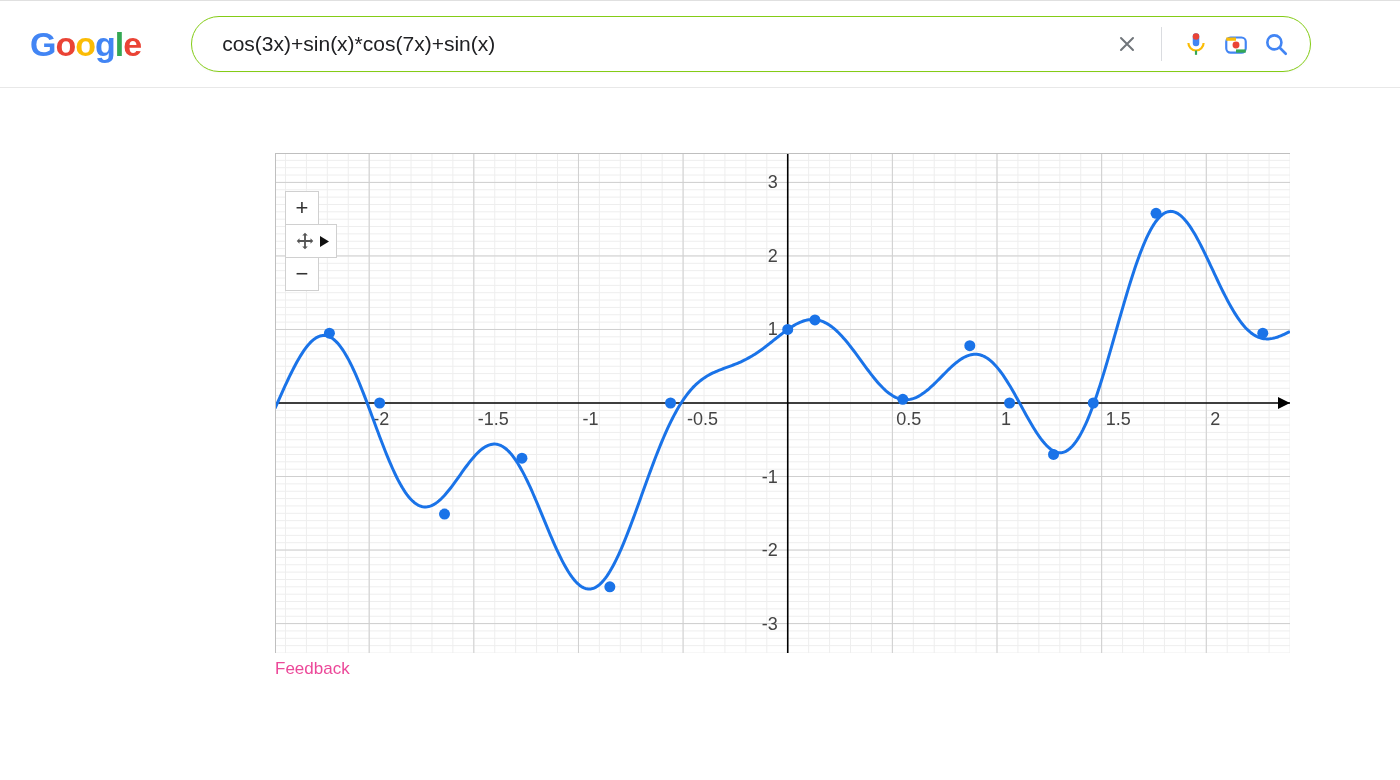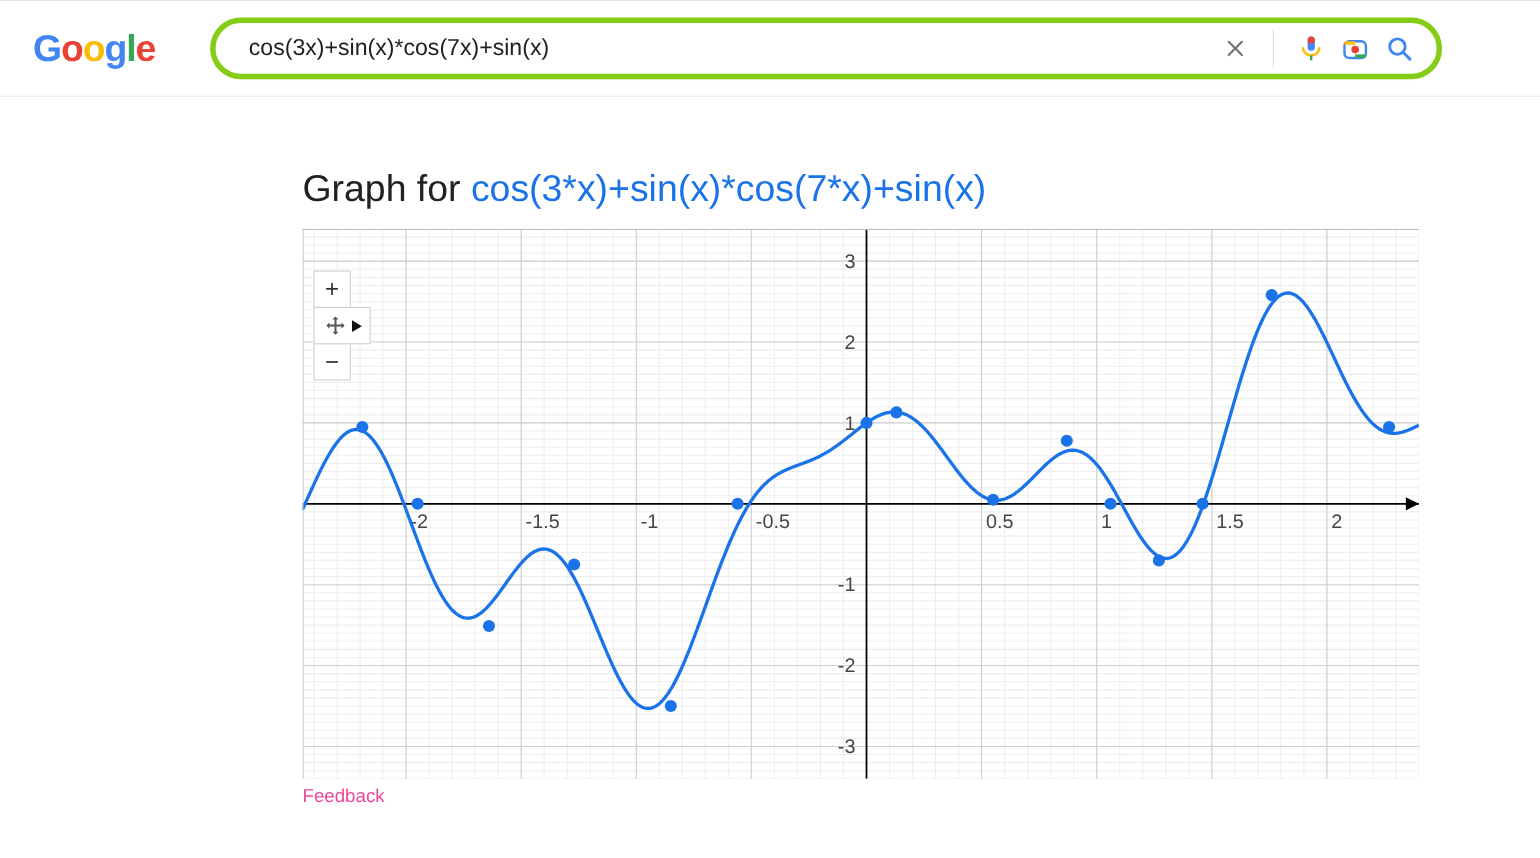"cos(3x)+sin(x)*cos(7x)+sin(x)" .searchbox { border: 5px solid #84cc16 -> 1px solid #84cc16 }
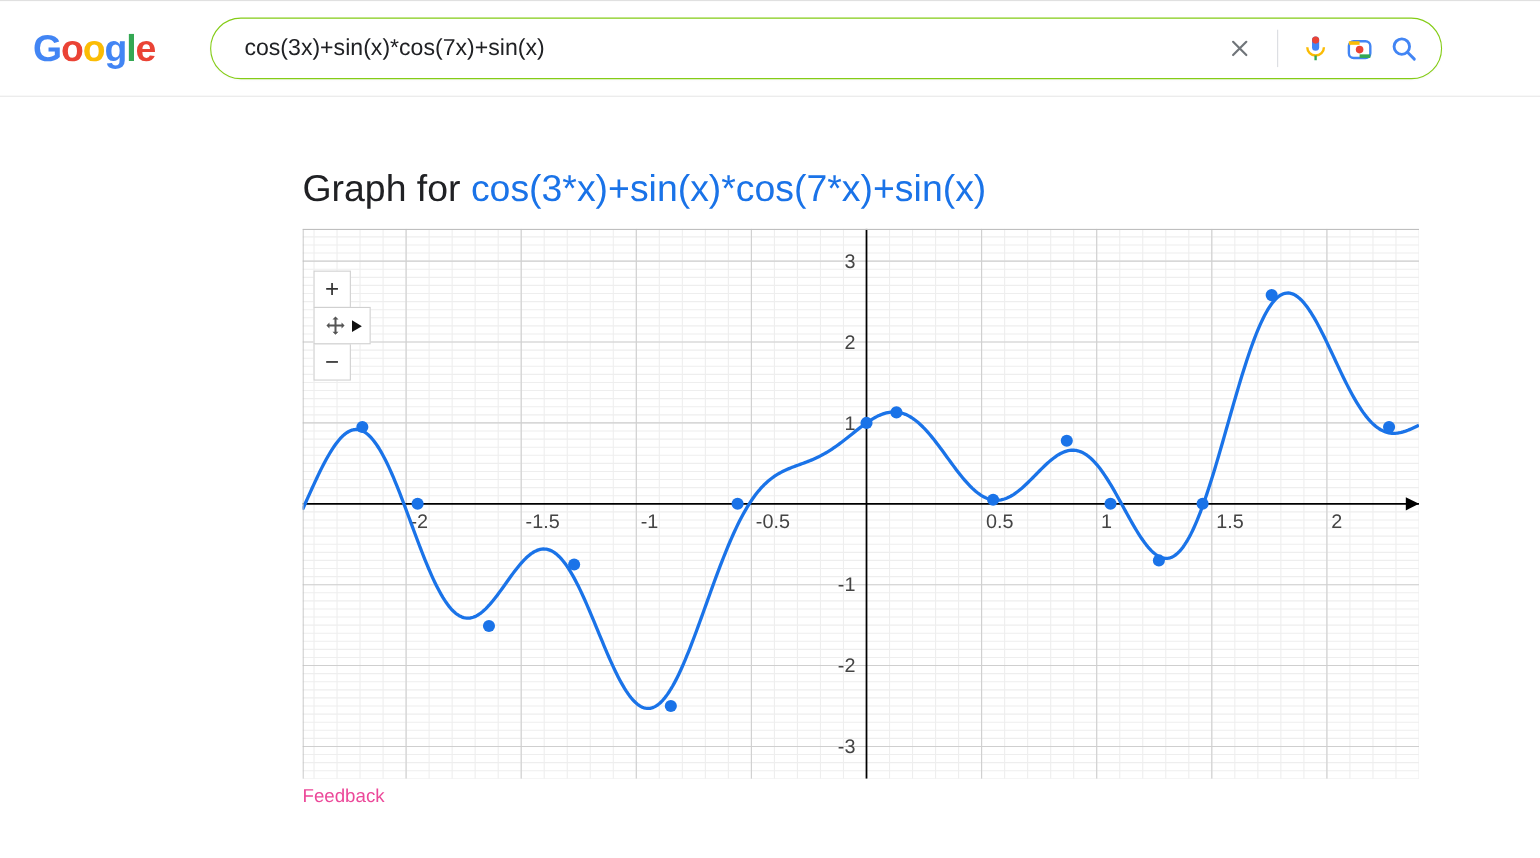"Graph for" div.graph-title { html: <div> <span>Graph for </span><span>cos(3*x)+sin(x)*cos(7*x)+sin(x)</span> </div> -> none }
